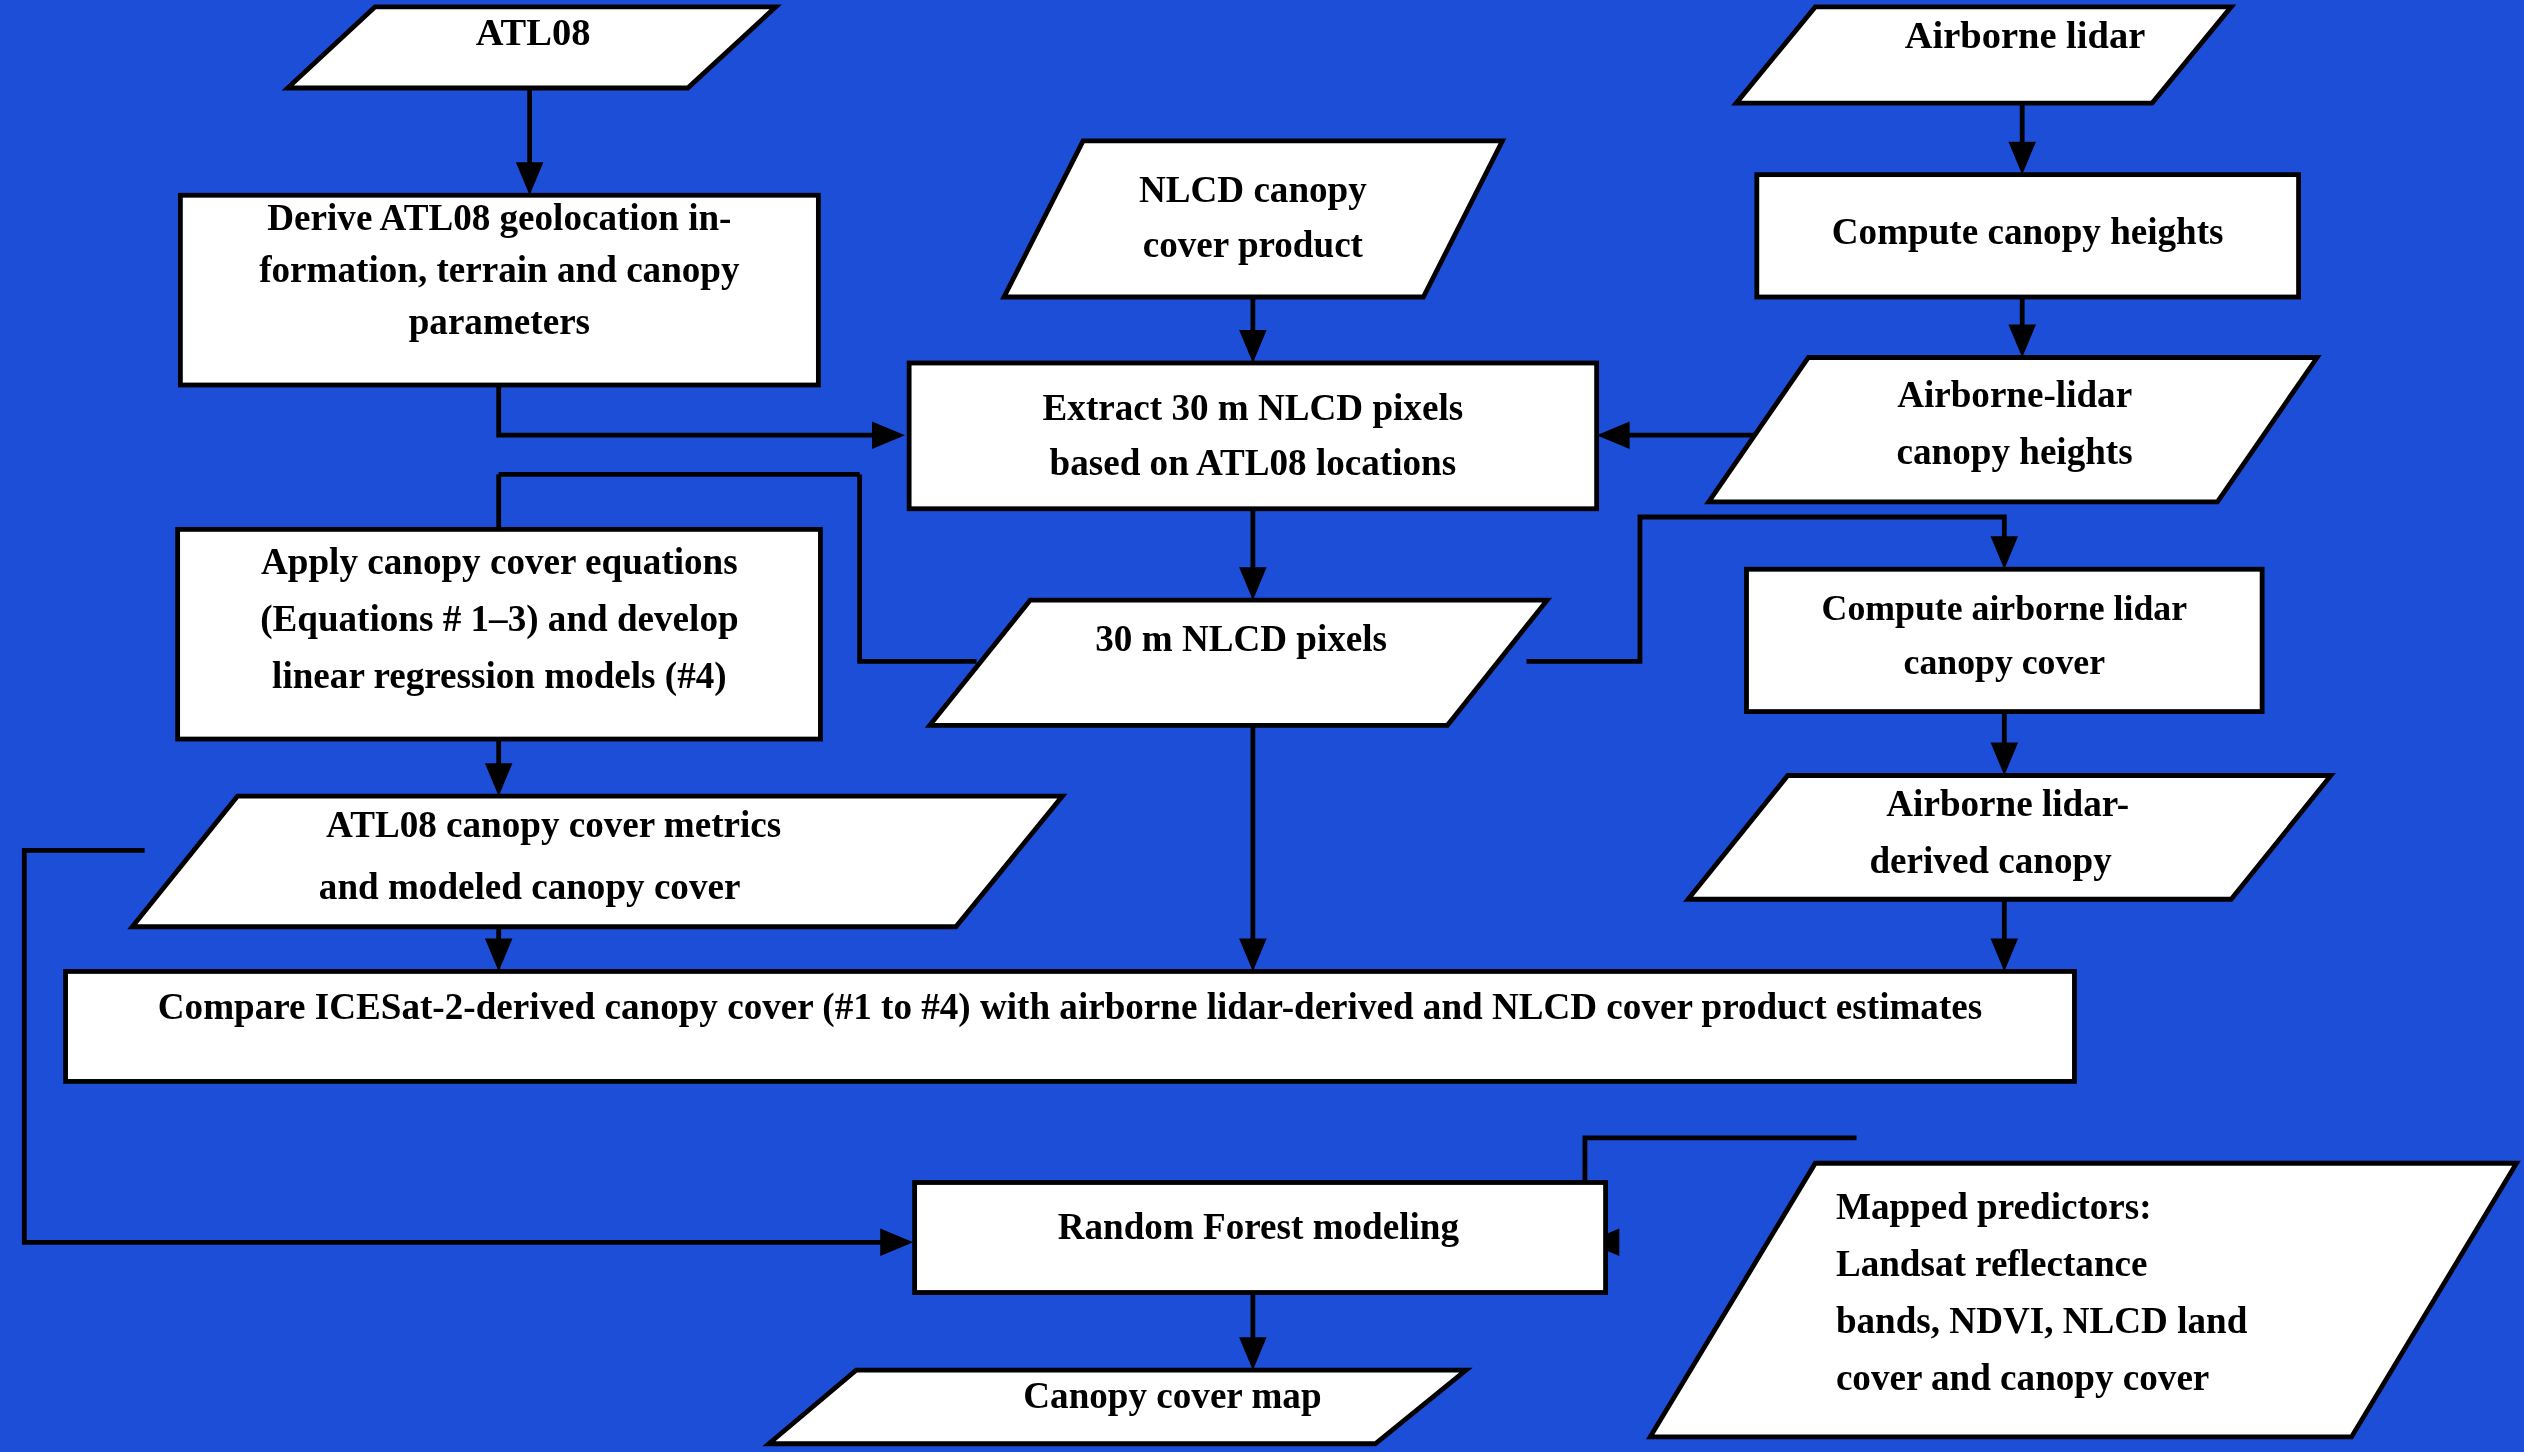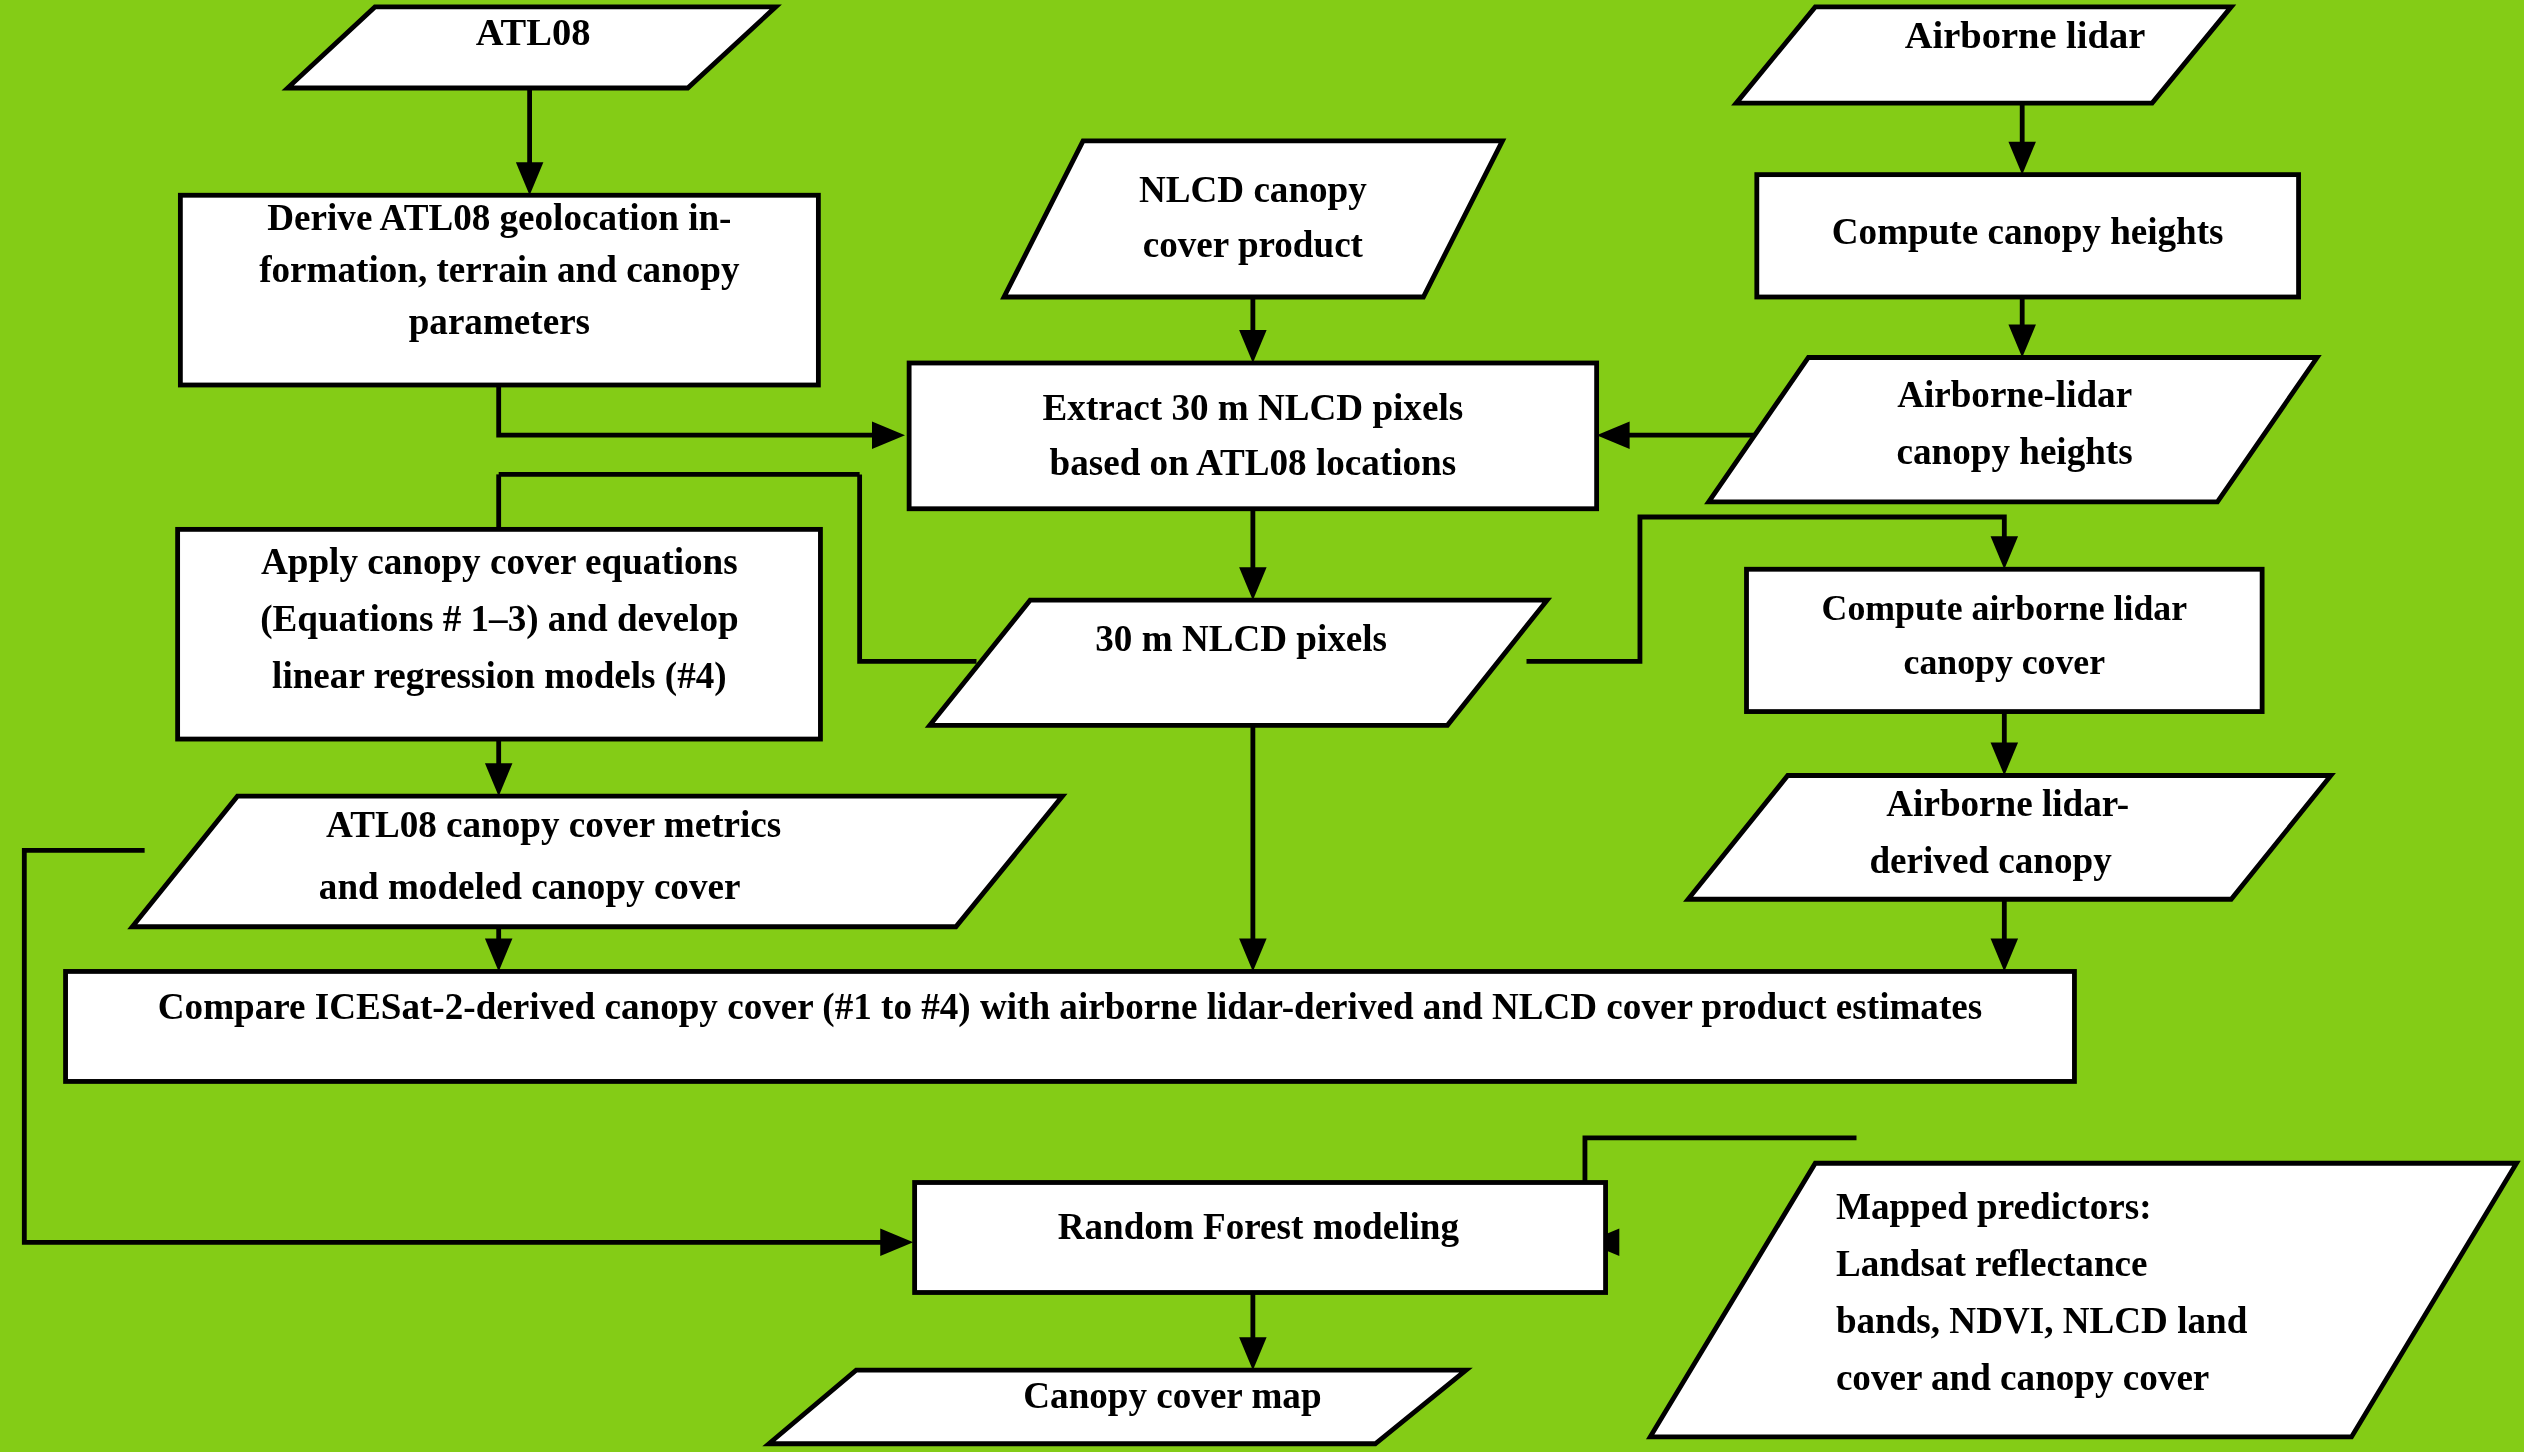"ATL08" #diagram-root { background: #84cc16 -> #1d4ed8 }
